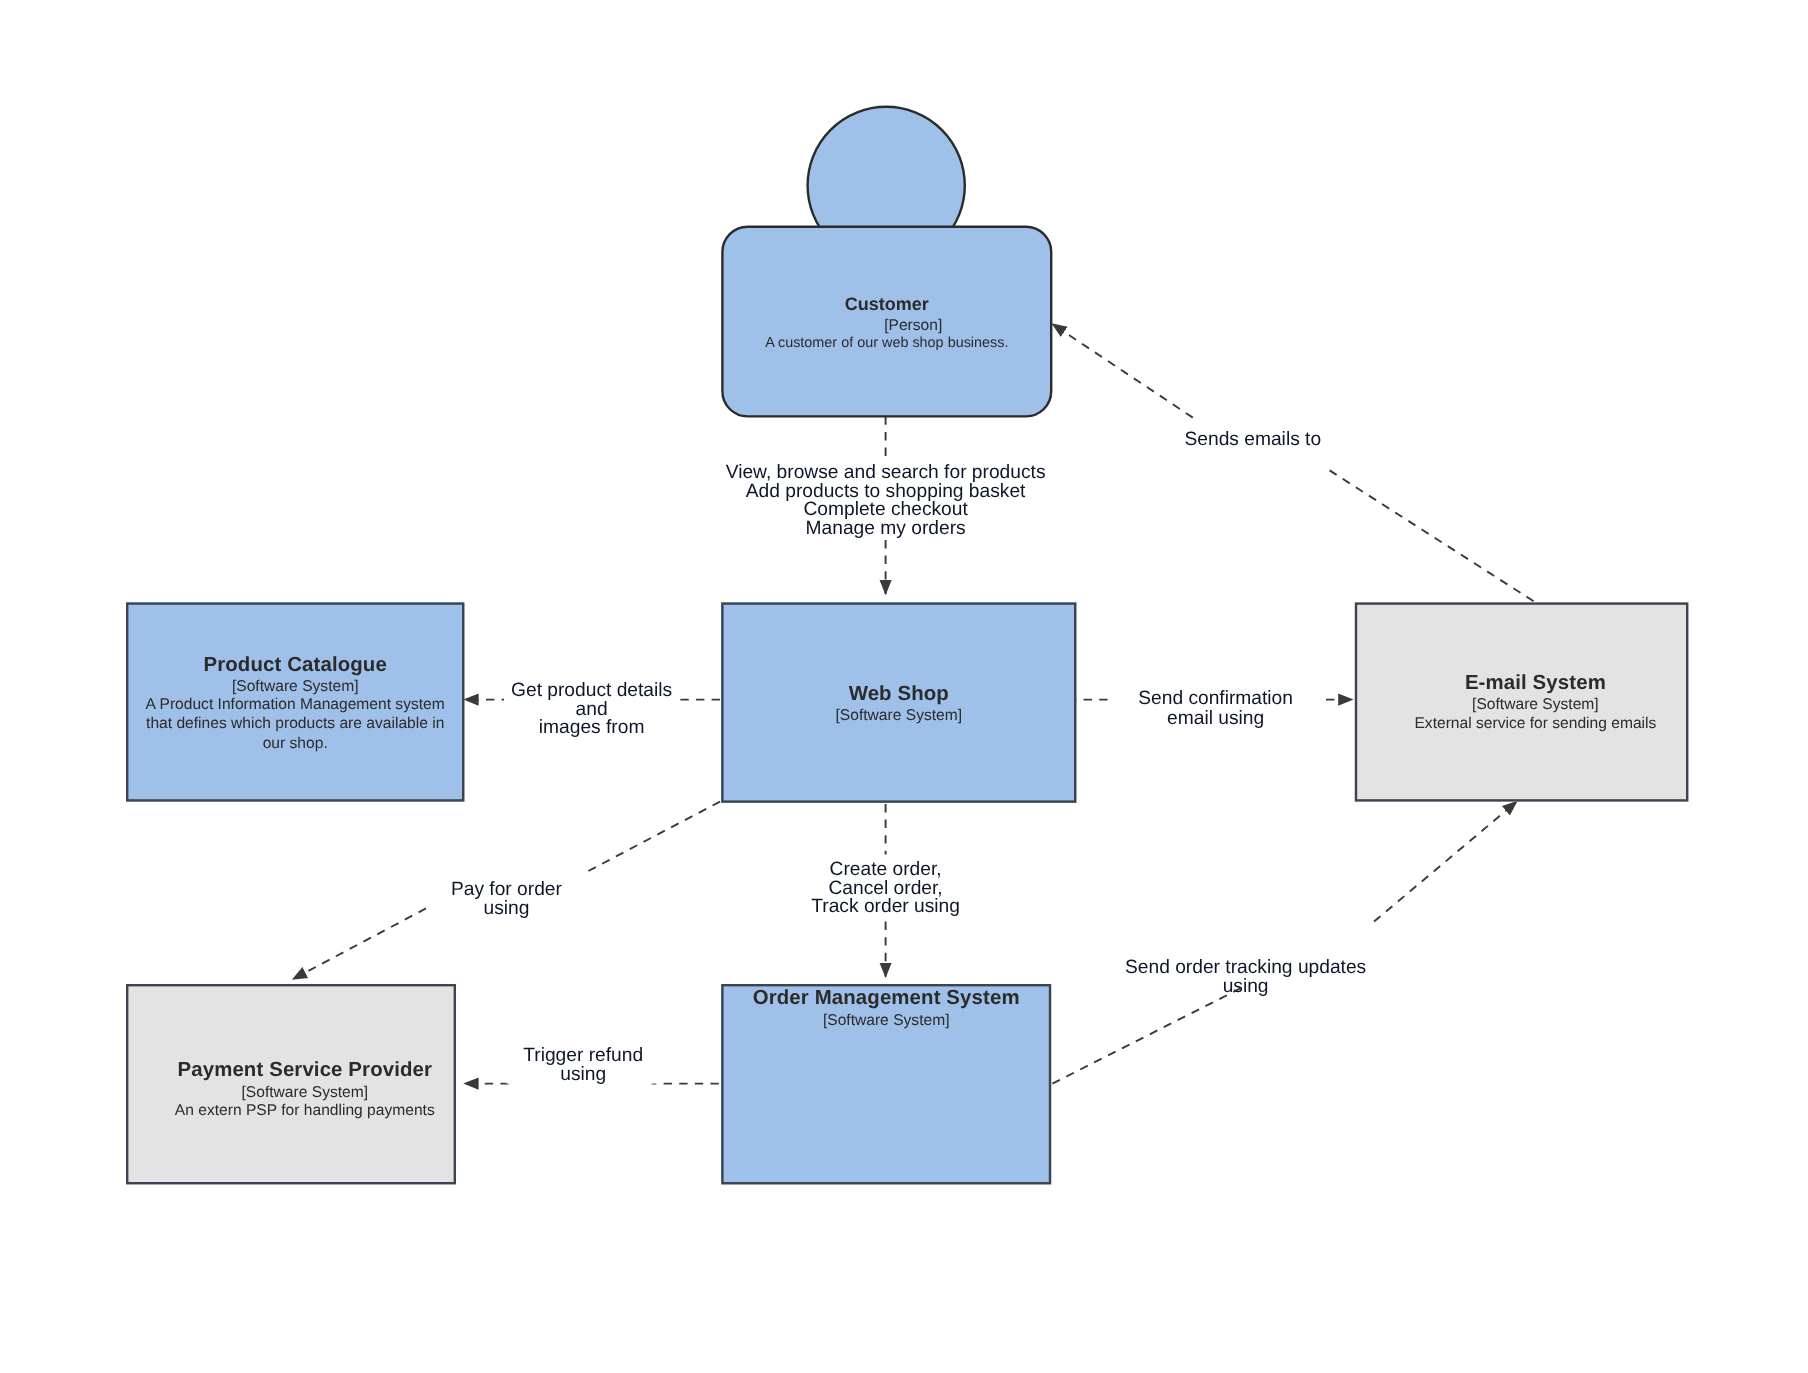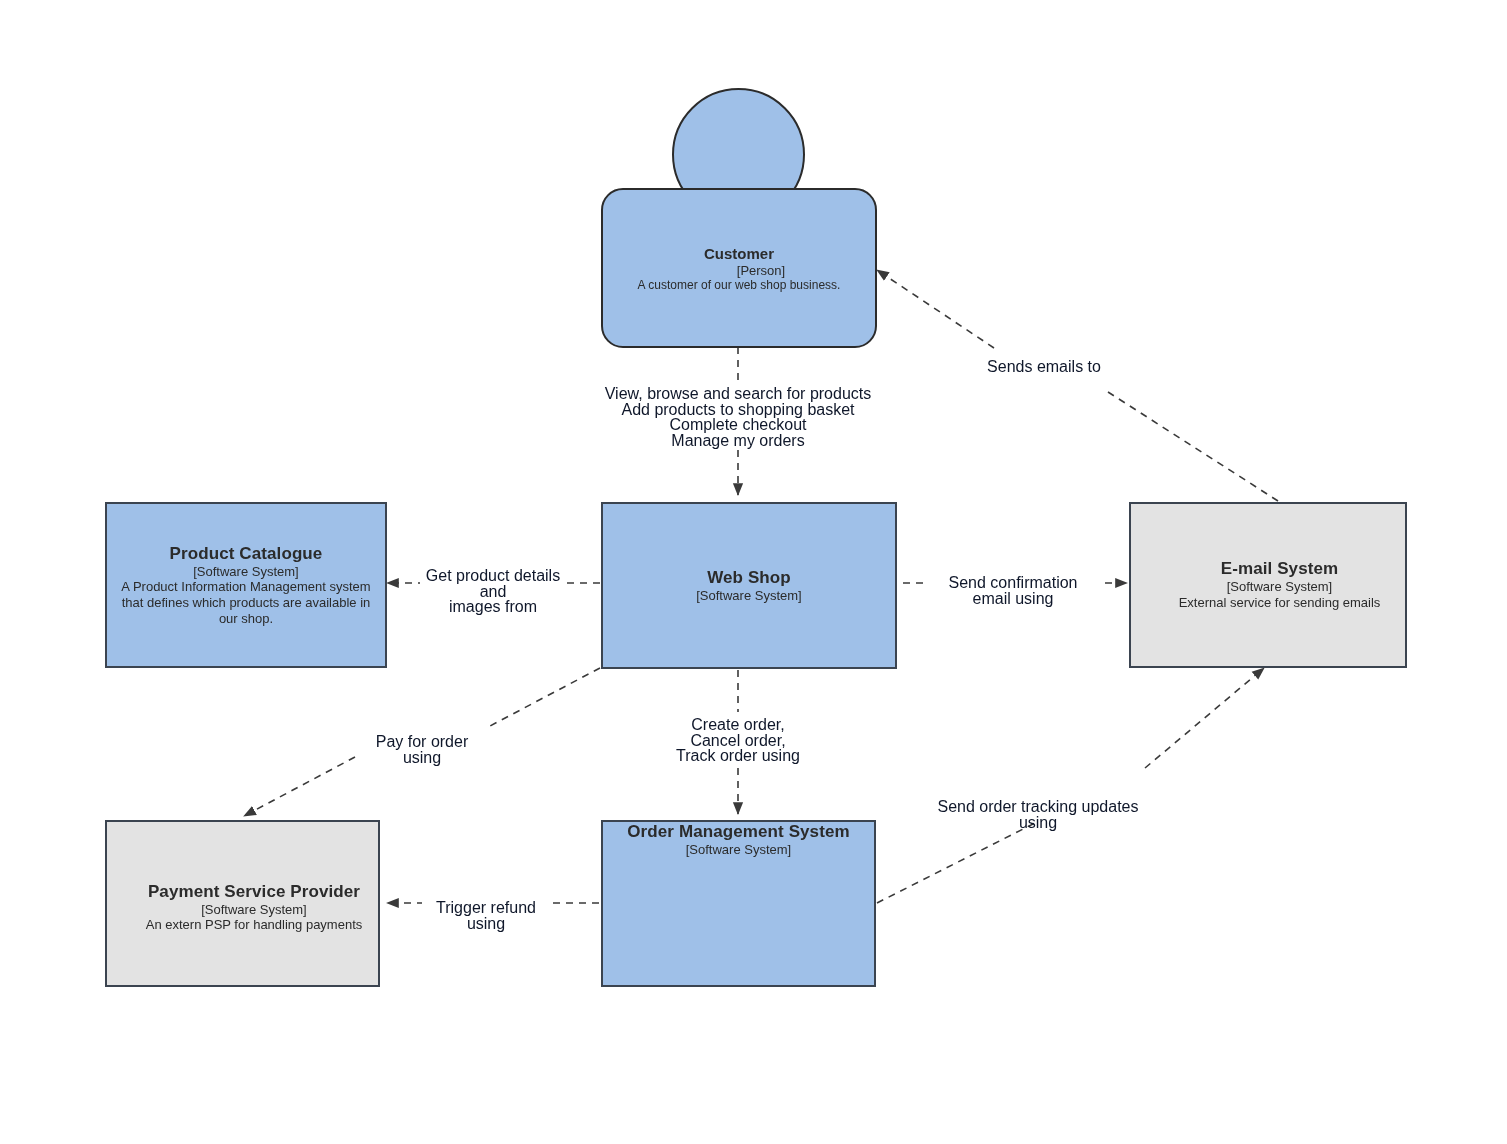"Trigger refund using" div.edge-label { top: 900px -> 872px }
